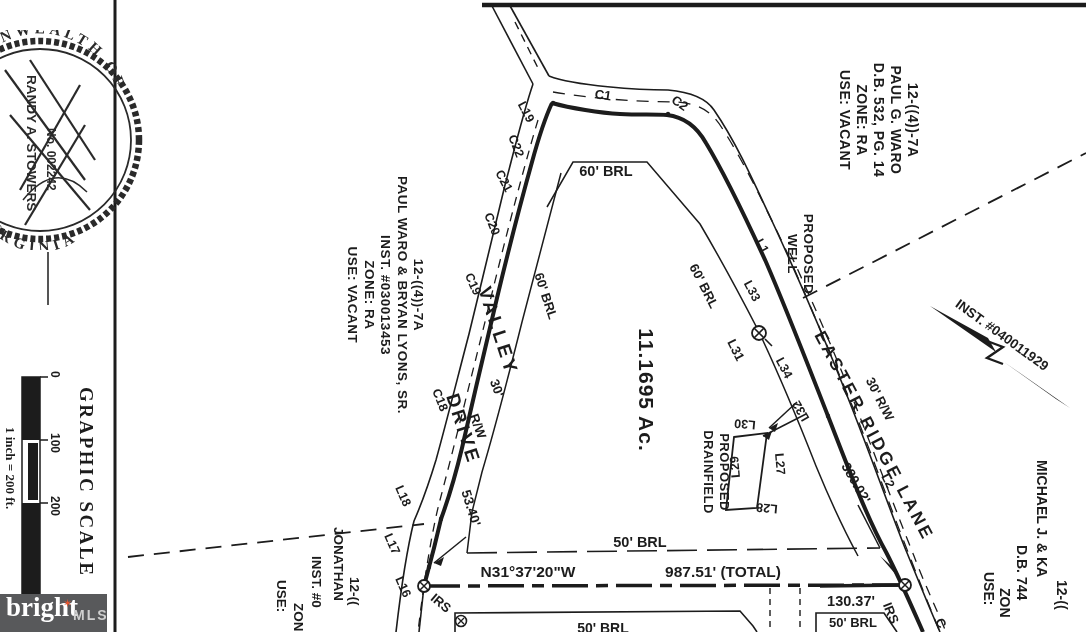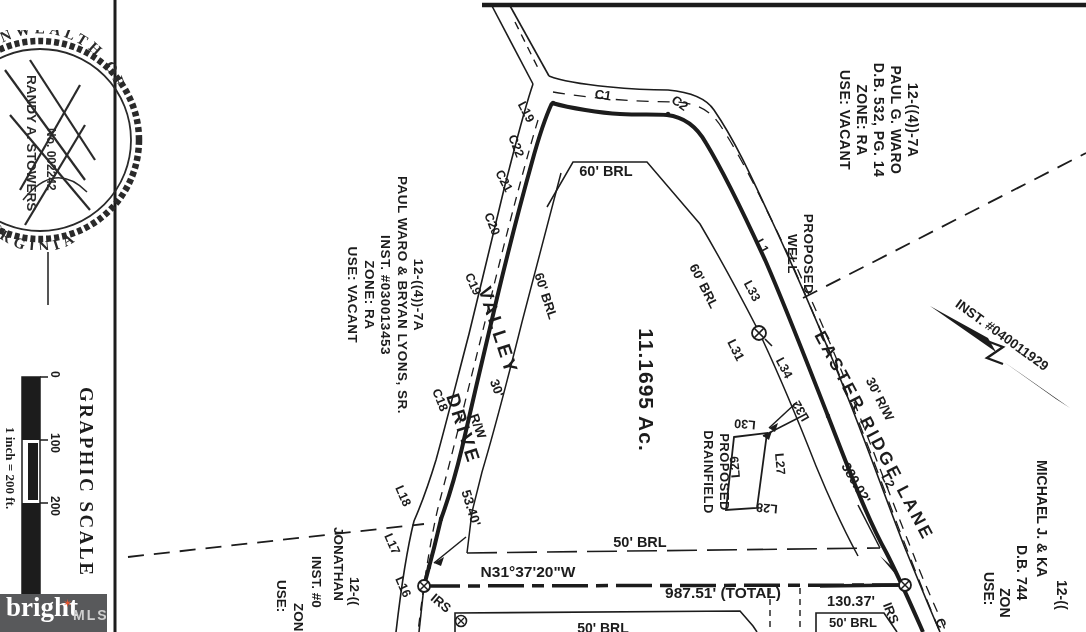"987.51' (TOTAL)" div.lbl { margin-top: 21px -> none }
